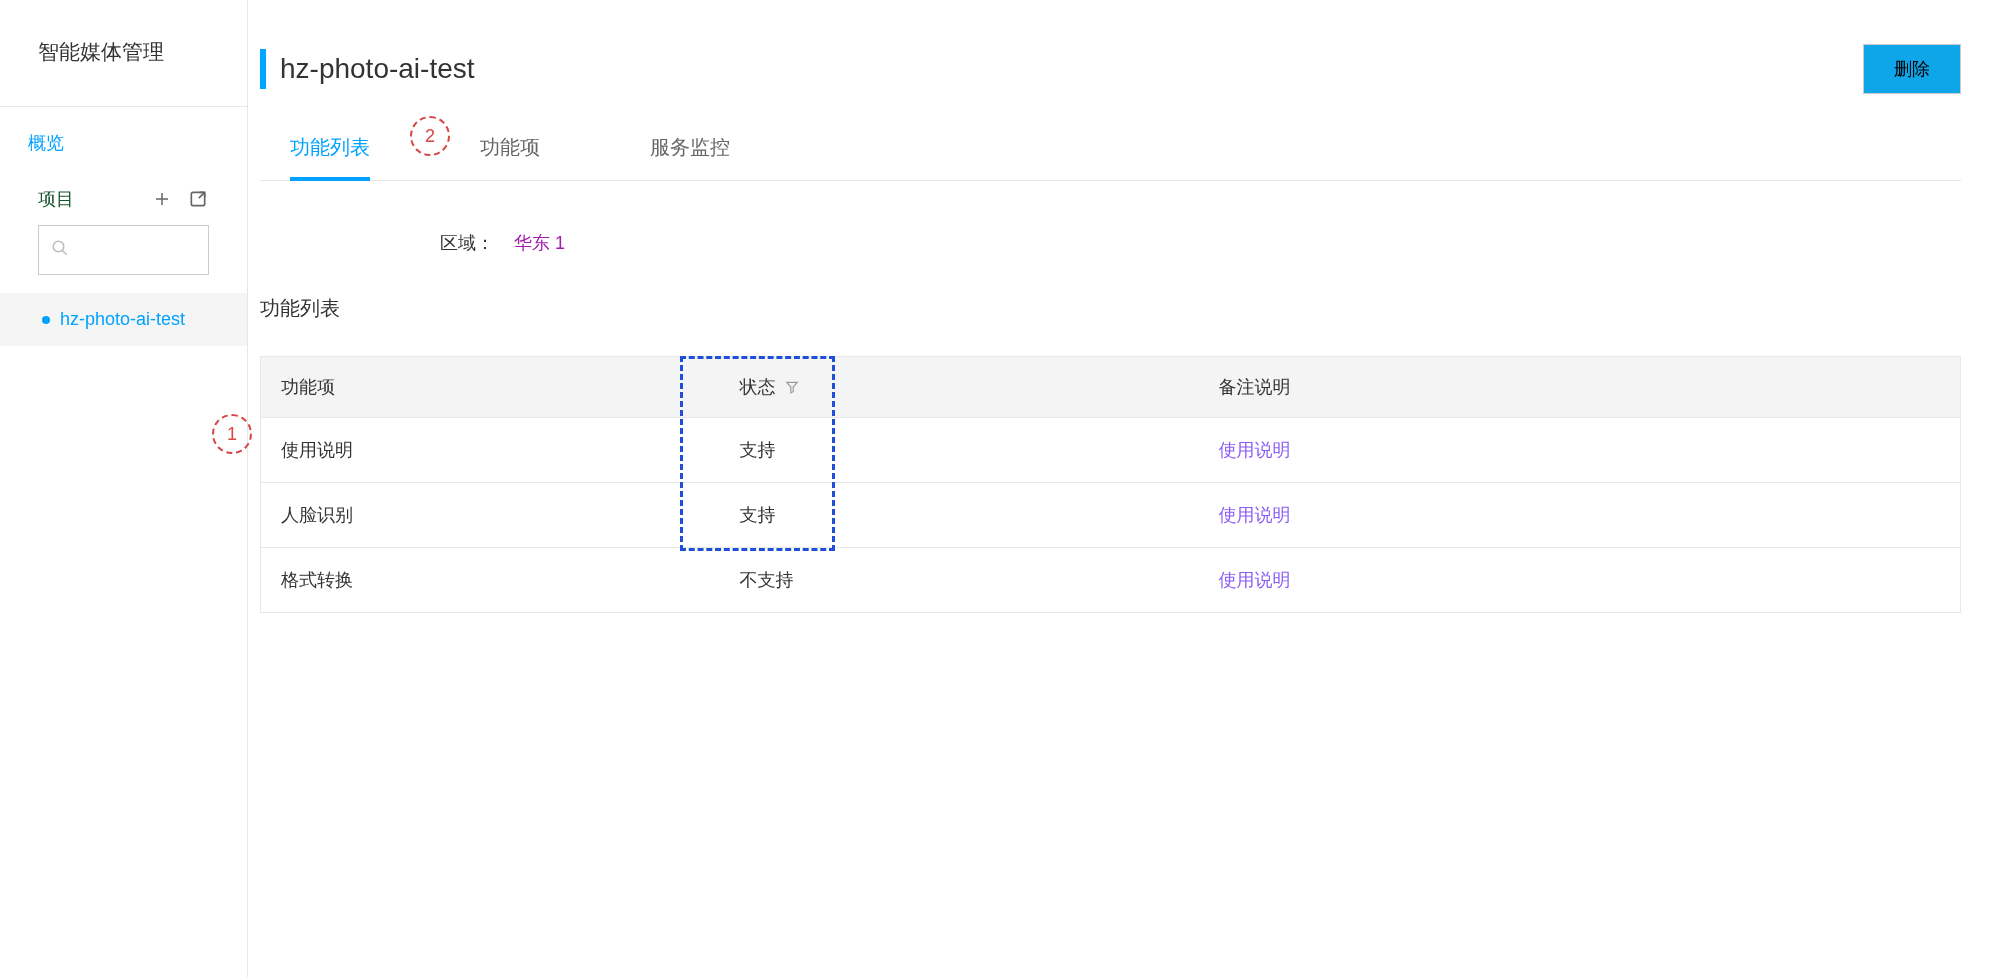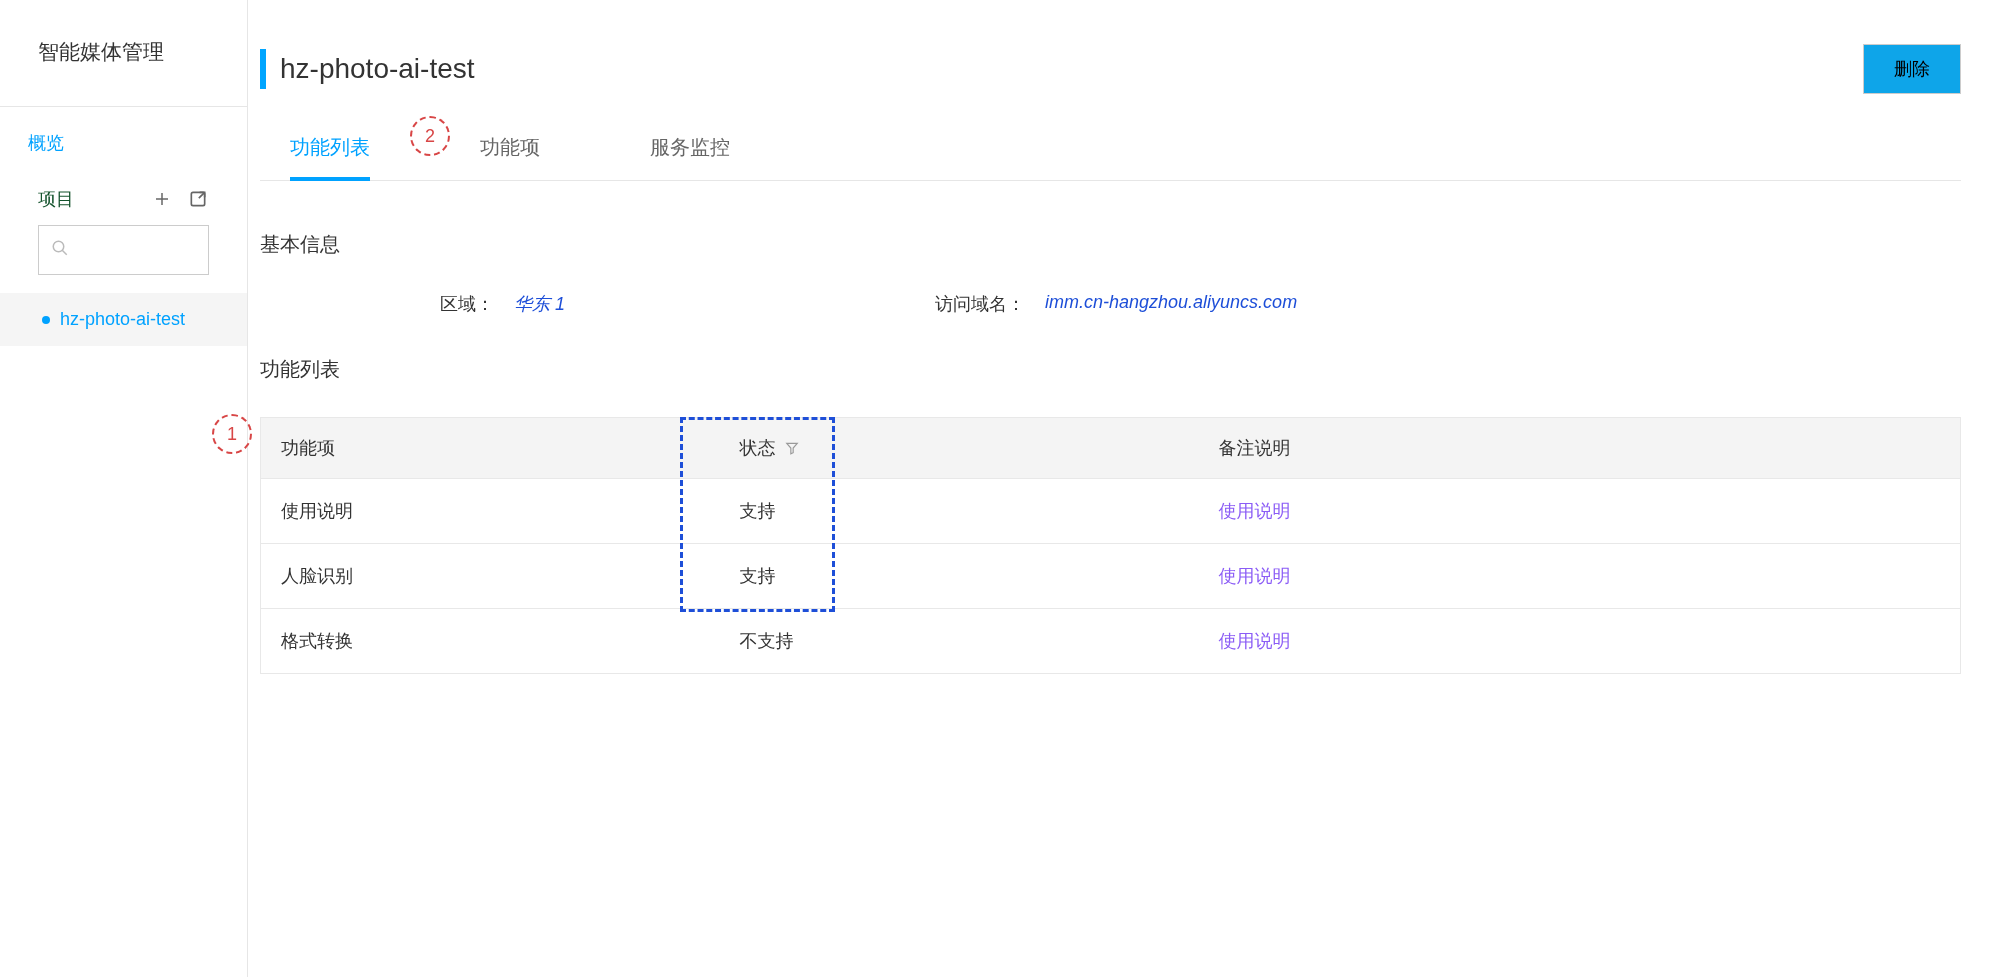"基本信息" div.section-title { html: <div>基本信息</div> -> none }
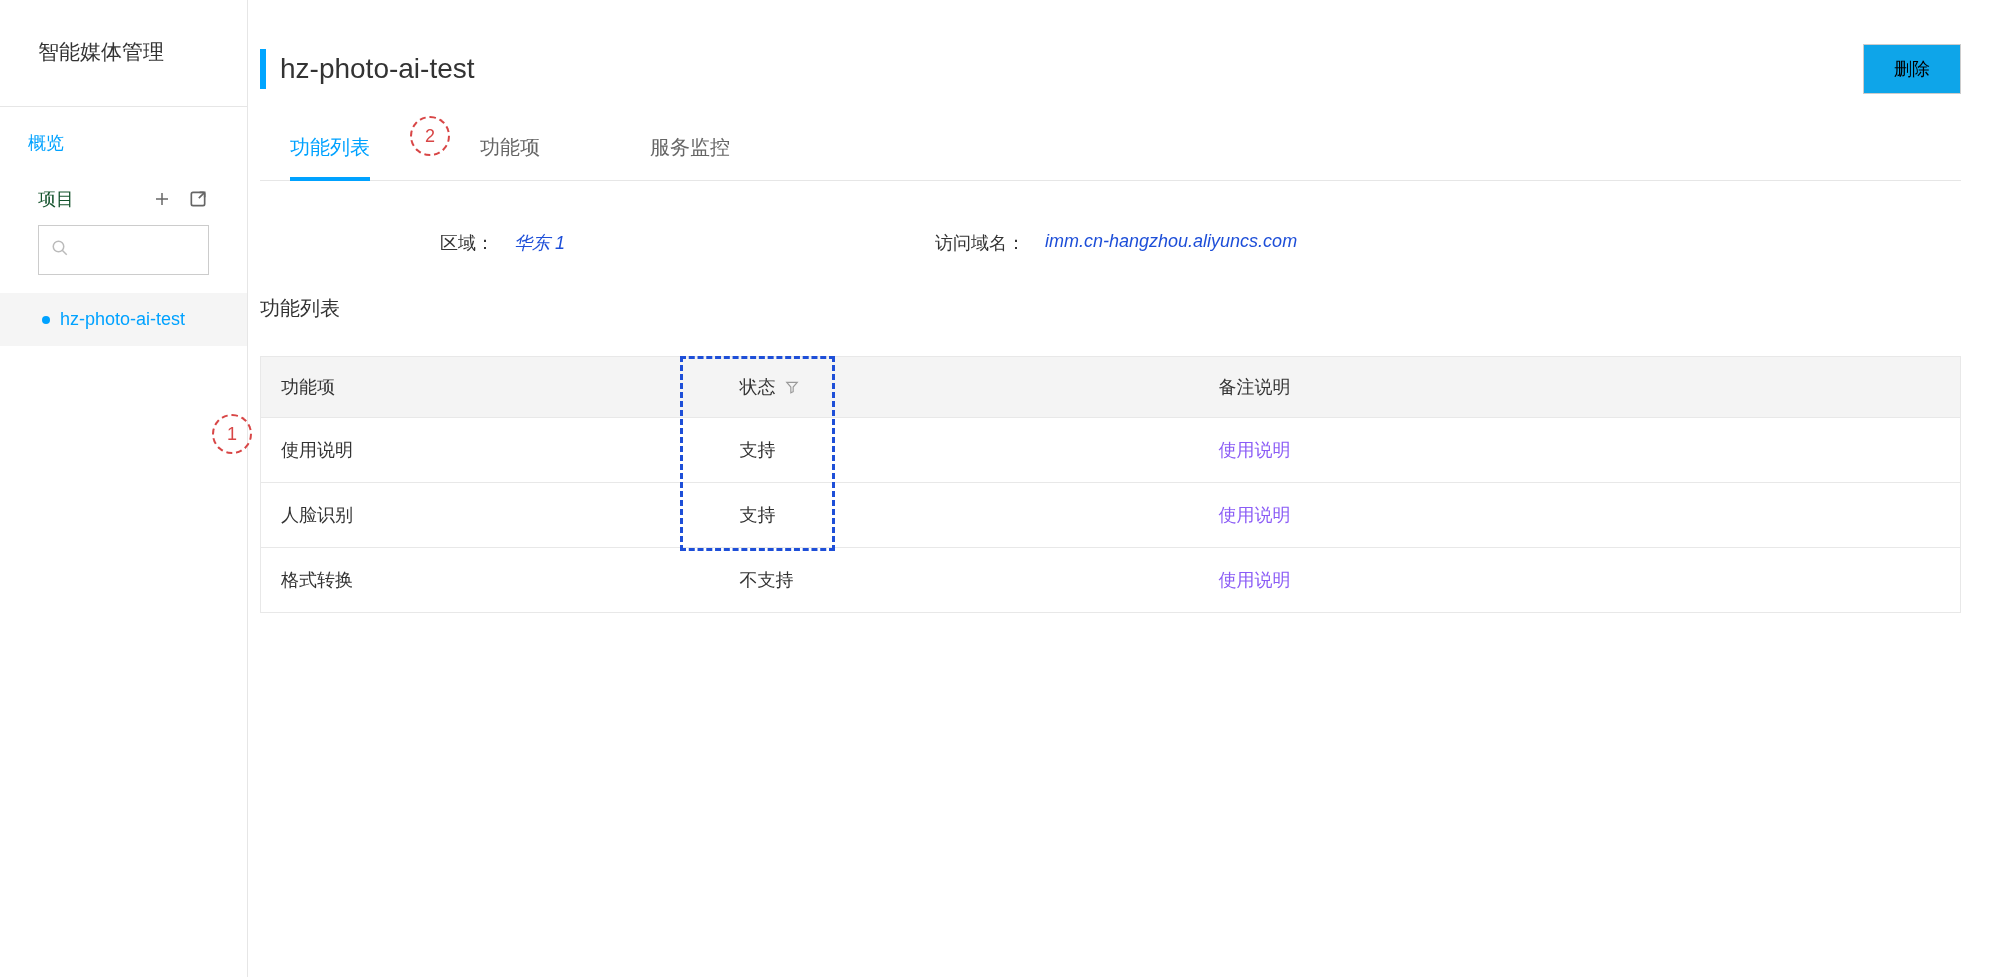"华东 1" .info-value { color: #1d4ed8 -> #a21caf; font-style: italic -> none }
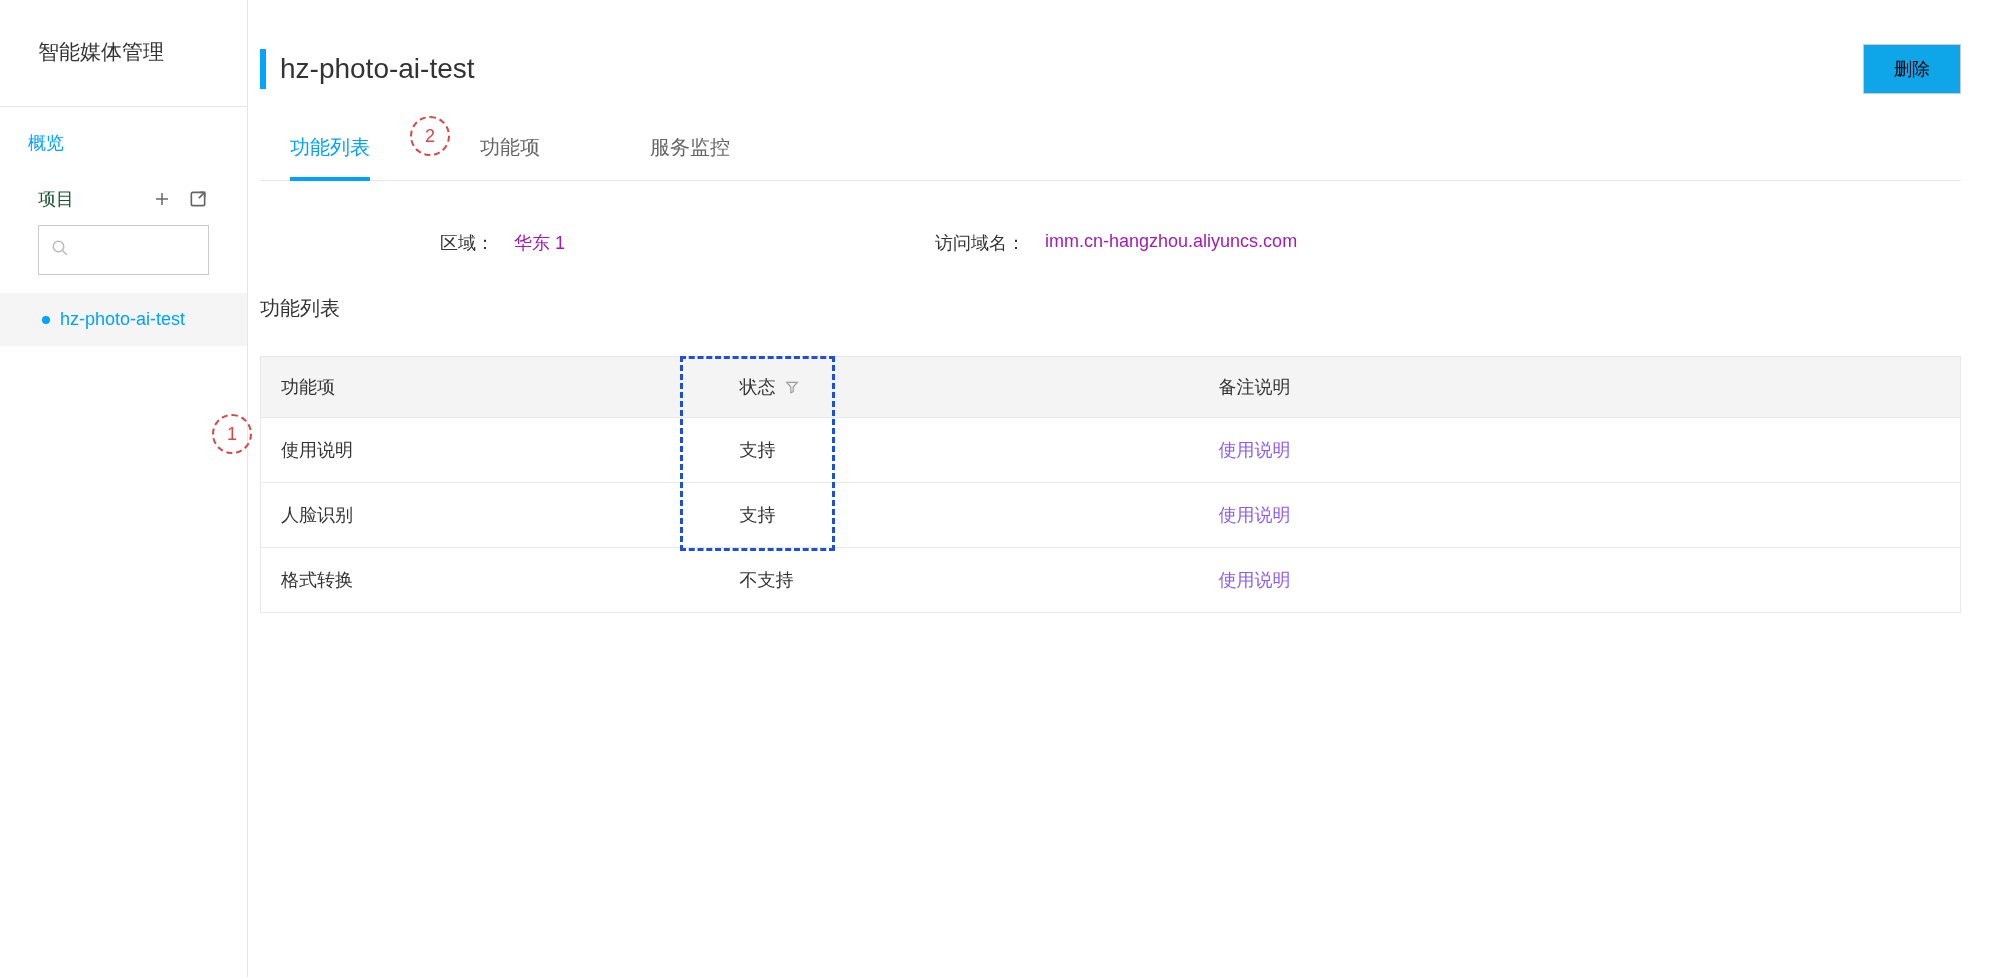"访问域名：" div.info-item { html: <div> <span>访问域名：</span> <span>imm.cn-hangzhou.aliyuncs.com</span> </div> -> none }
